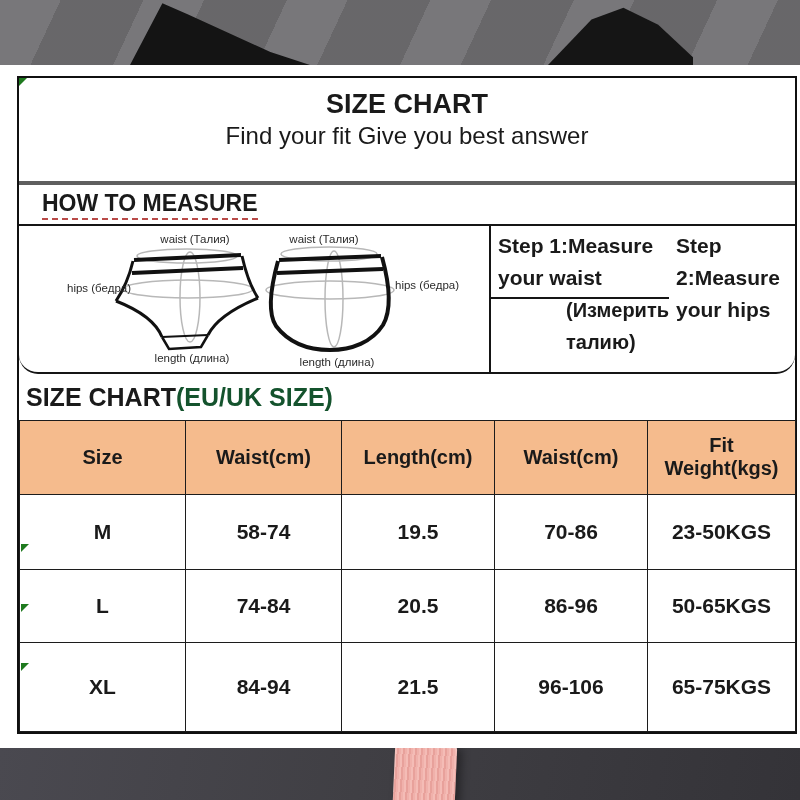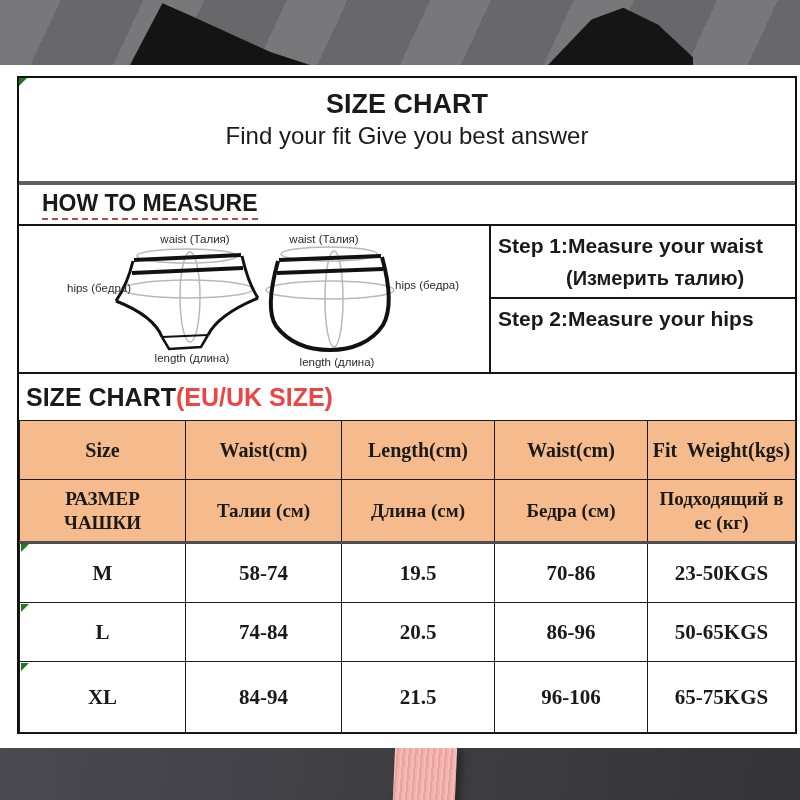"waist (Талия)" .measure-section { border-radius: none -> 19px }
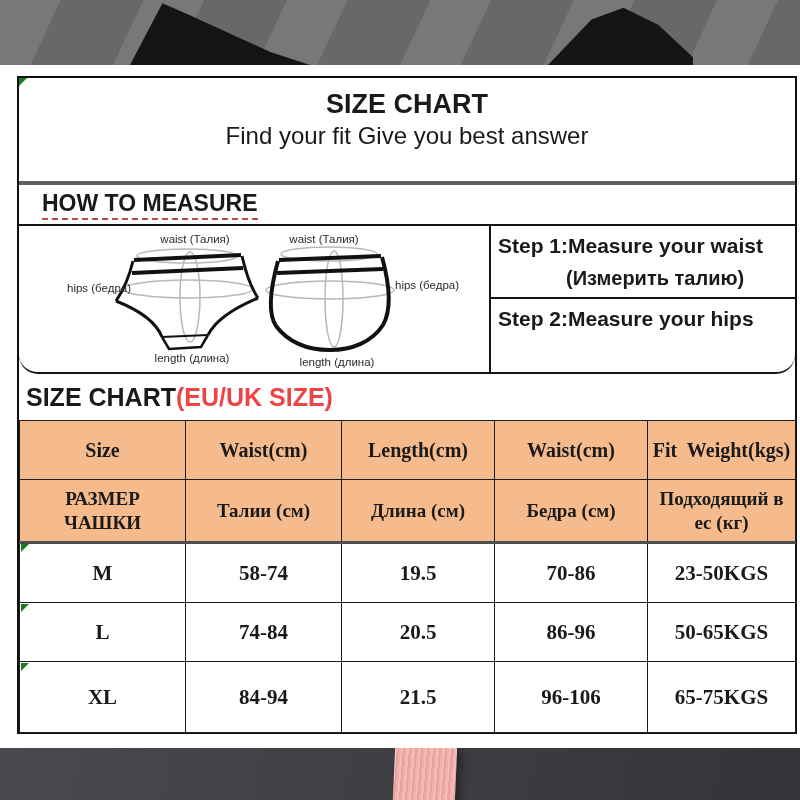"Step 1:Measure your waist" .steps-area { flex-direction: column -> none }
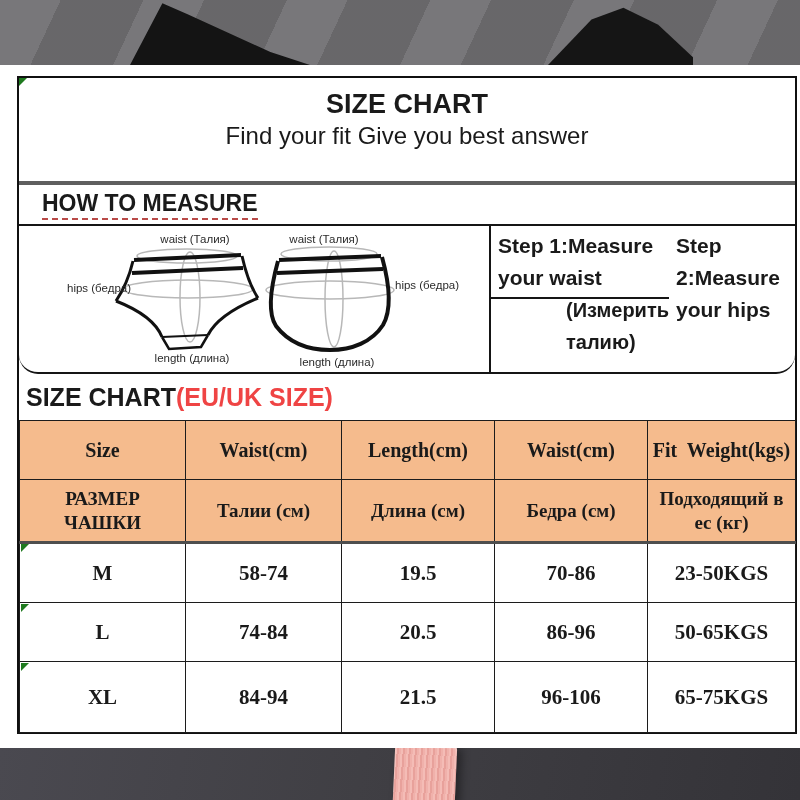"(EU/UK SIZE)" .heading-red { color: #ef4444 -> #14532d }
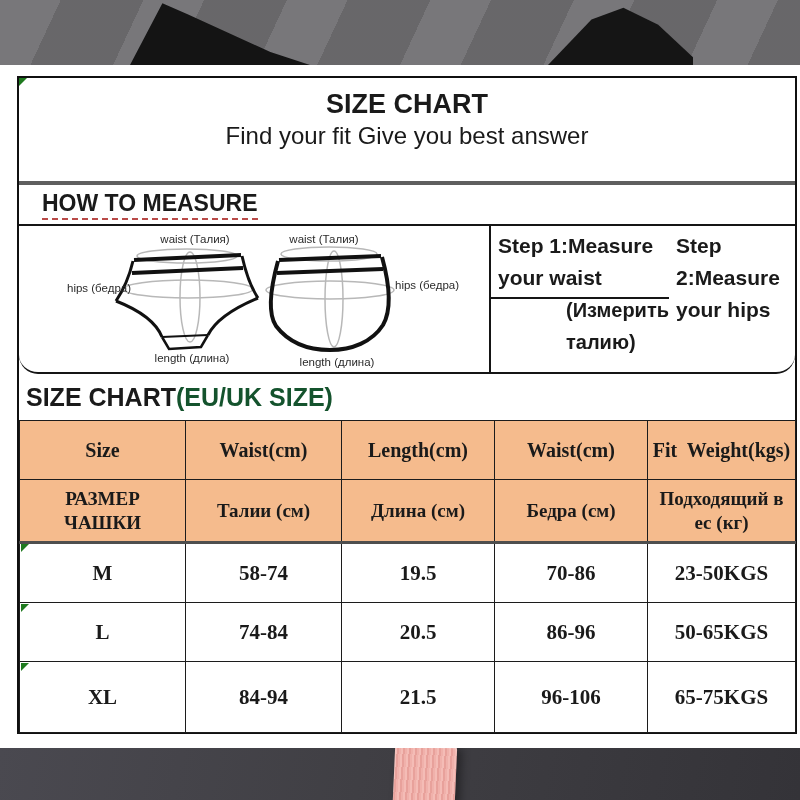"Size" .size-table { font-family: Liberation Serif, serif -> none }
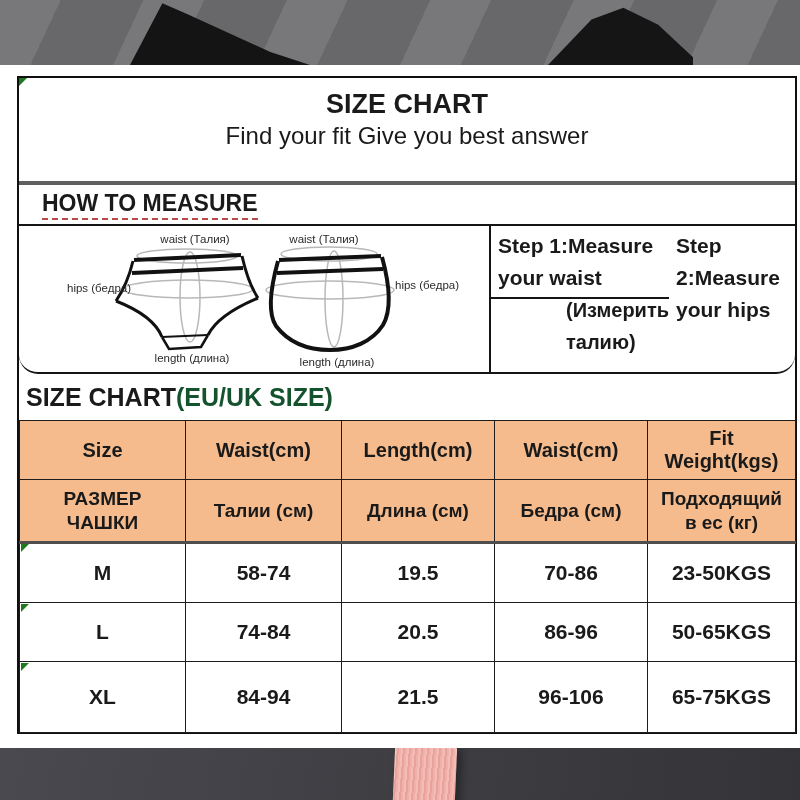"РАЗМЕР ЧАШКИ" tr.row-head-ru { html: <tr> <th>РАЗМЕР ЧАШКИ</th> <th>Талии (см)</th> <th>Длина (см)</th> <th>Бедра (см)</th> <th>Подходящий в ес (кг)</th> </tr> -> none }
